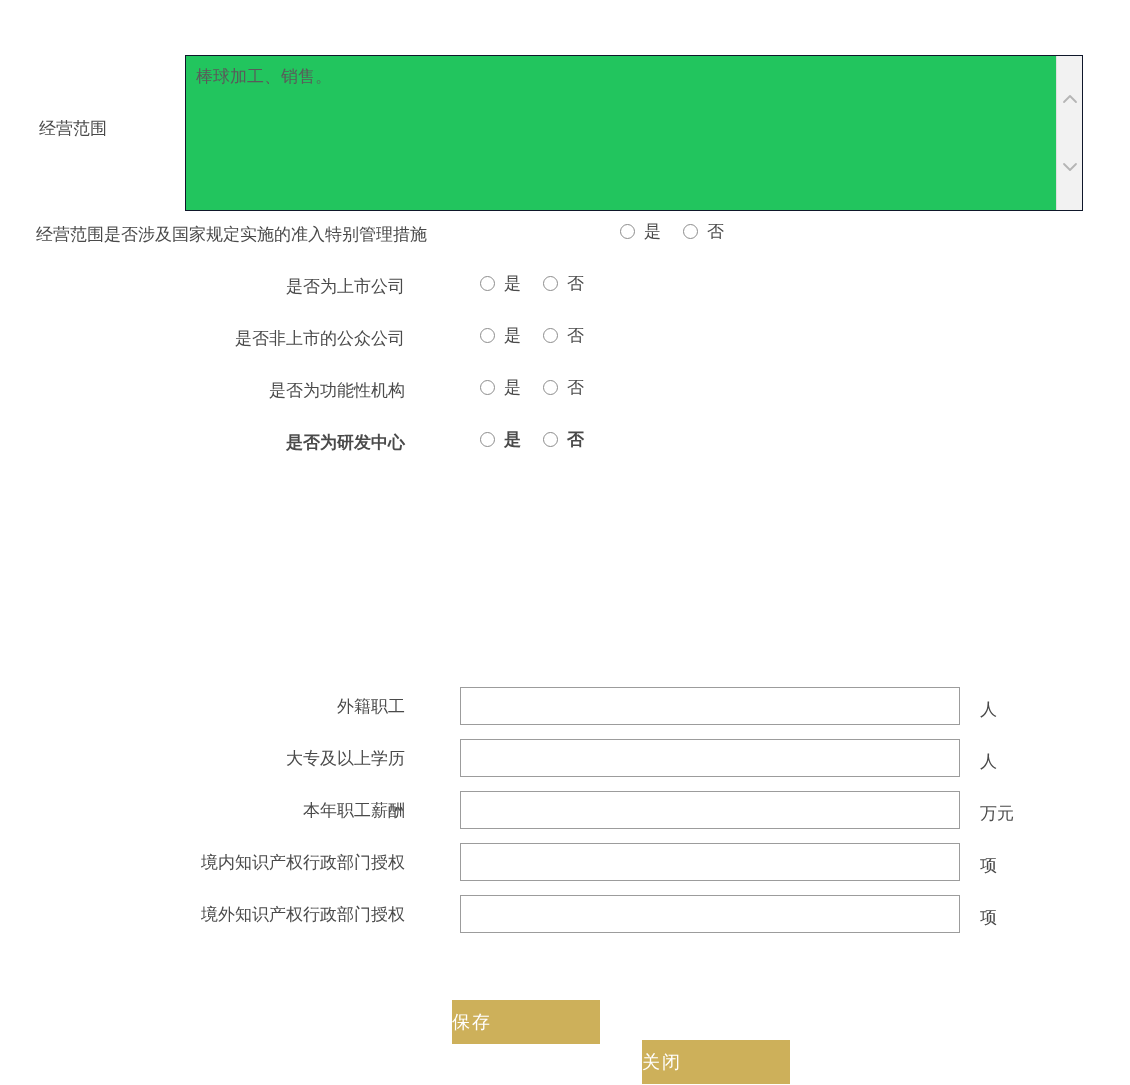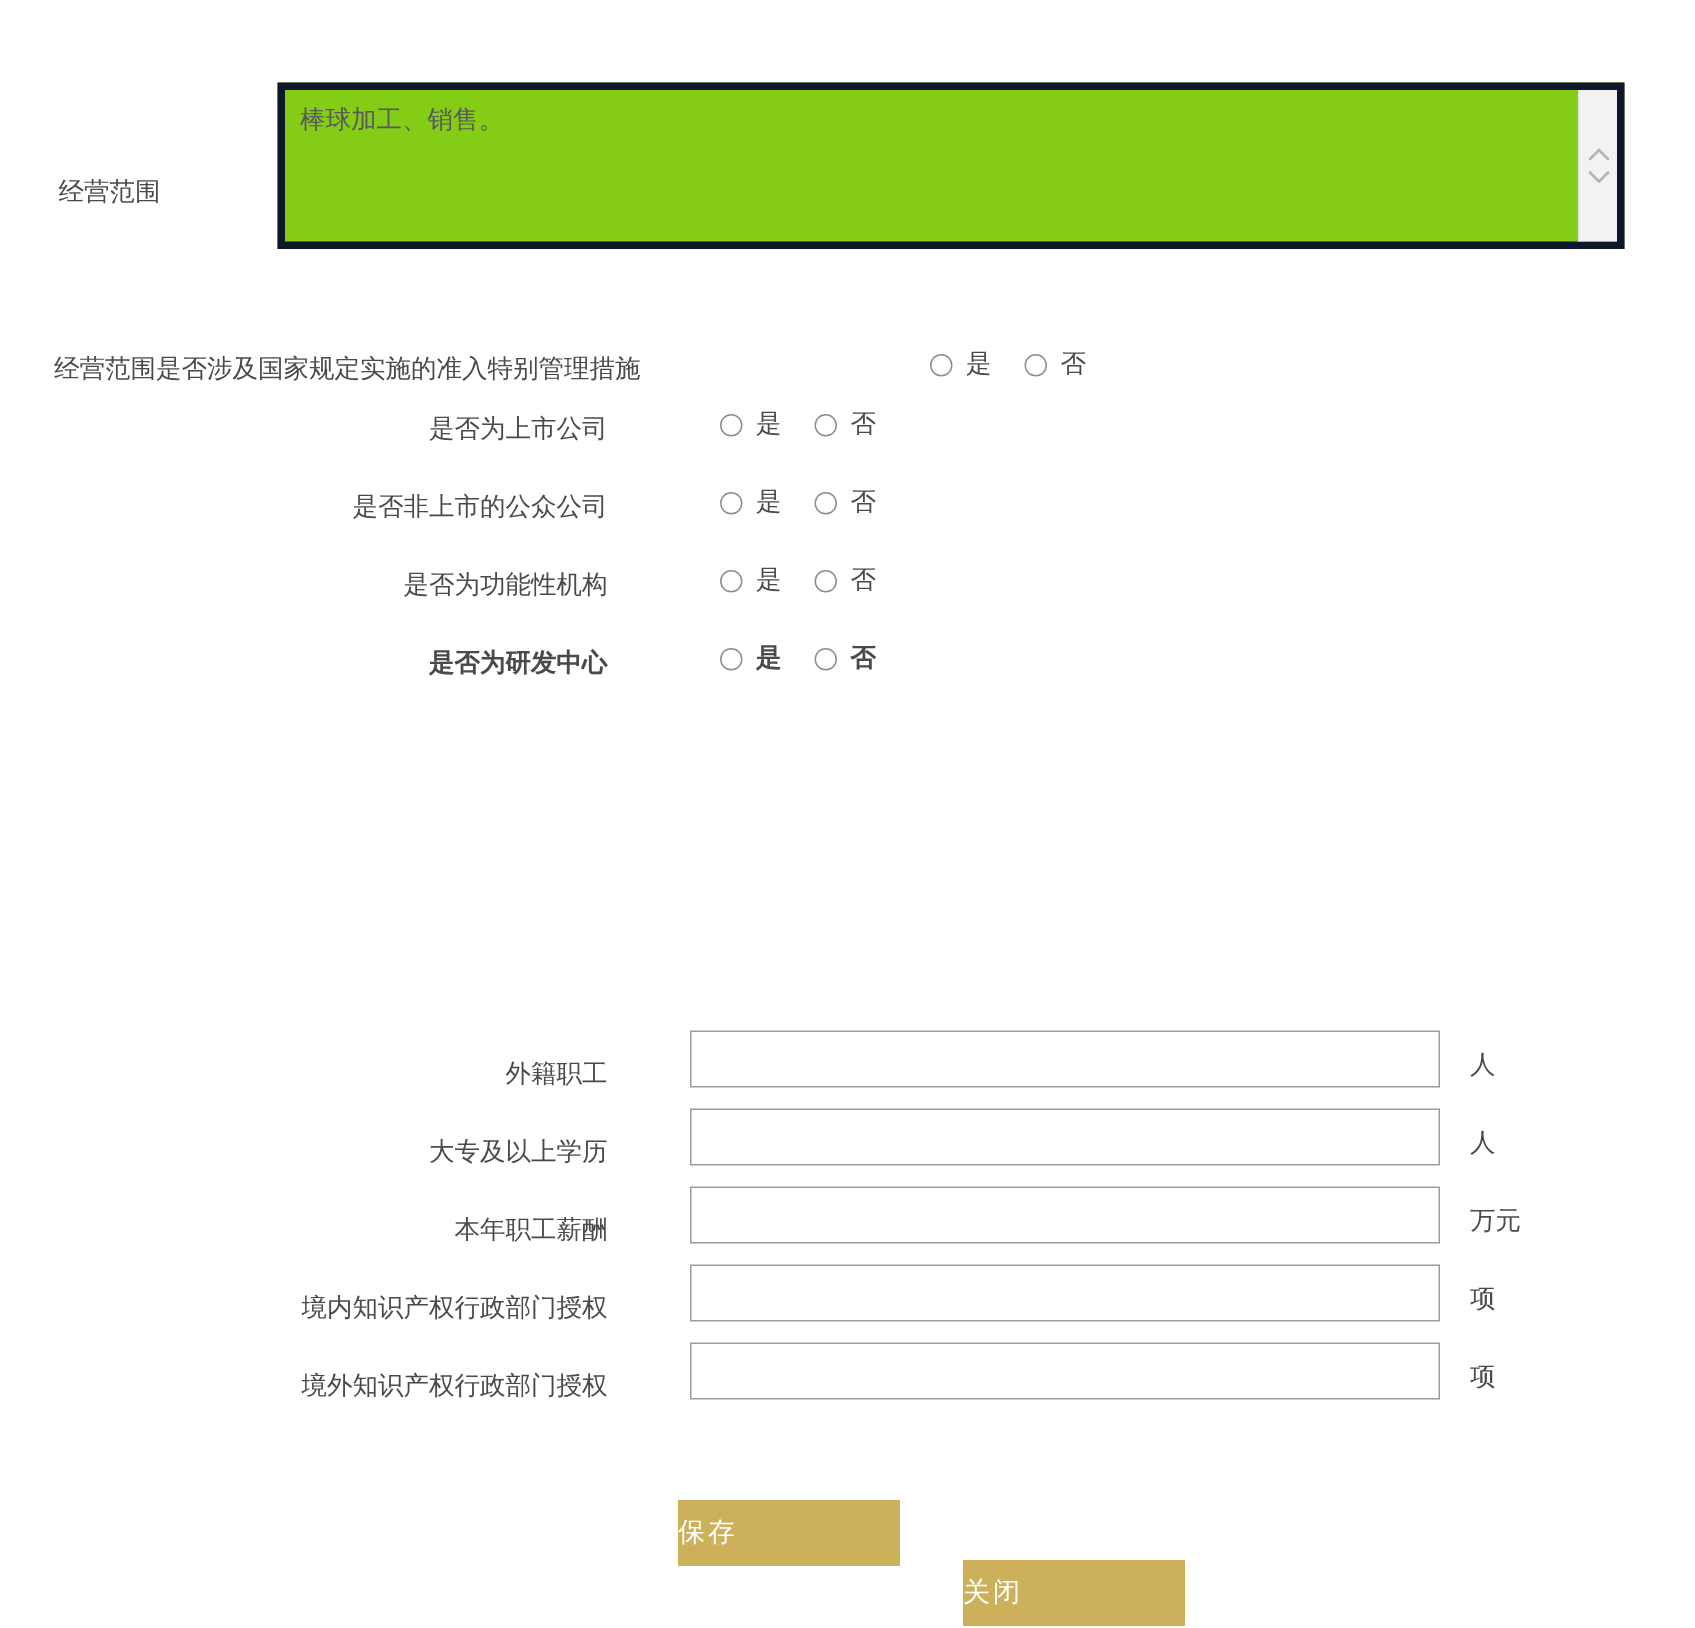"棒球加工、销售。" .scope-box { background: #84cc16 -> #22c55e; border: 5px solid #0f172a -> 1px solid #0f172a; height: 111px -> 156px }
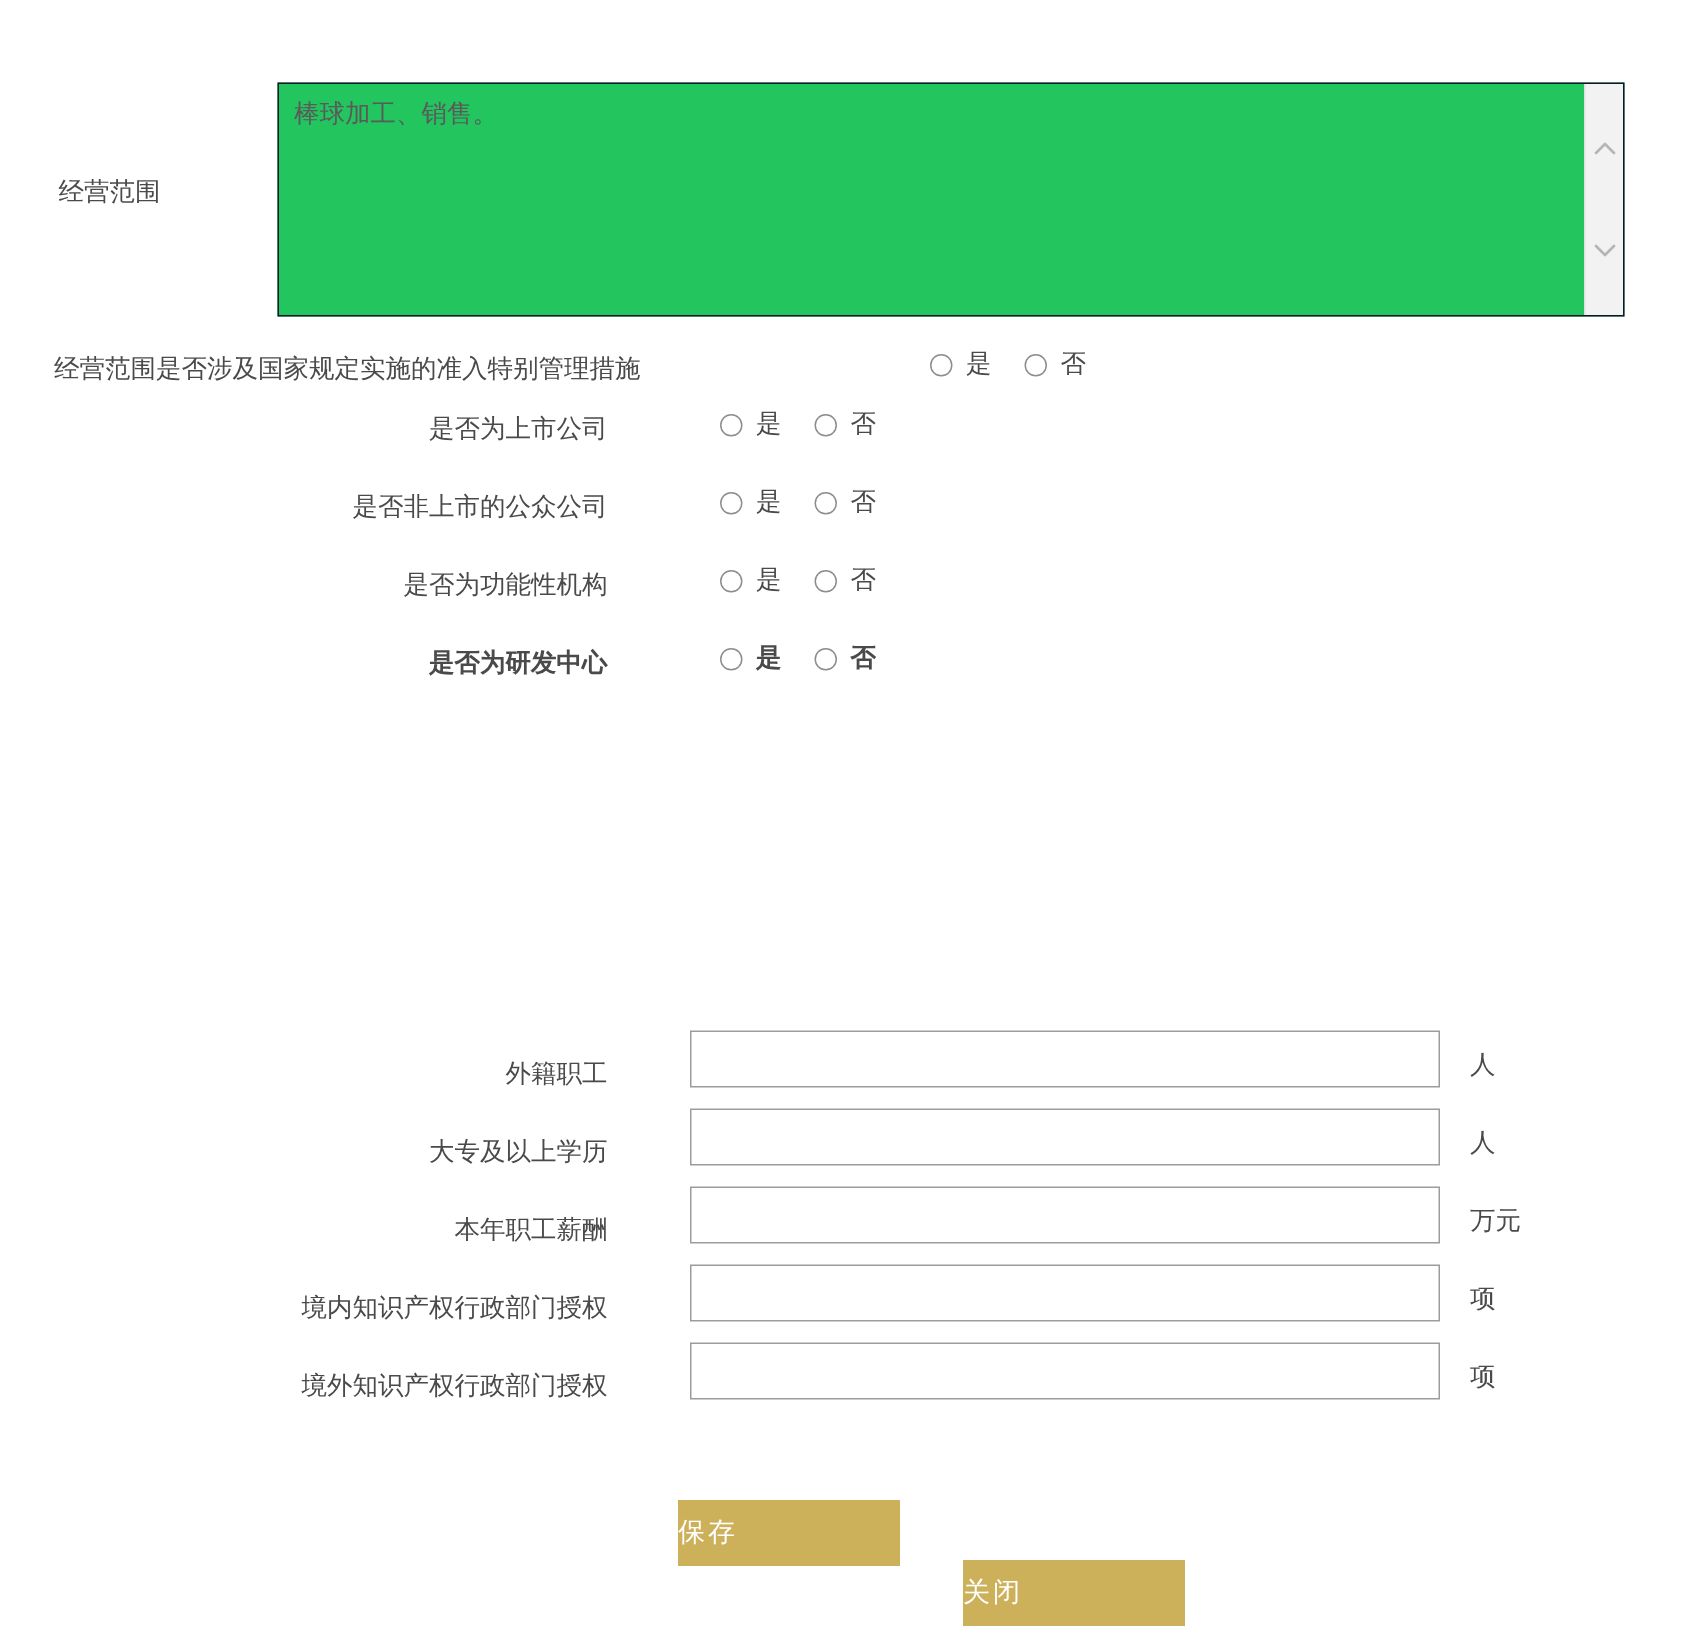"经营范围是否涉及国家规定实施的准入特别管理措施" div.radio-row { margin-top: 12px -> none }
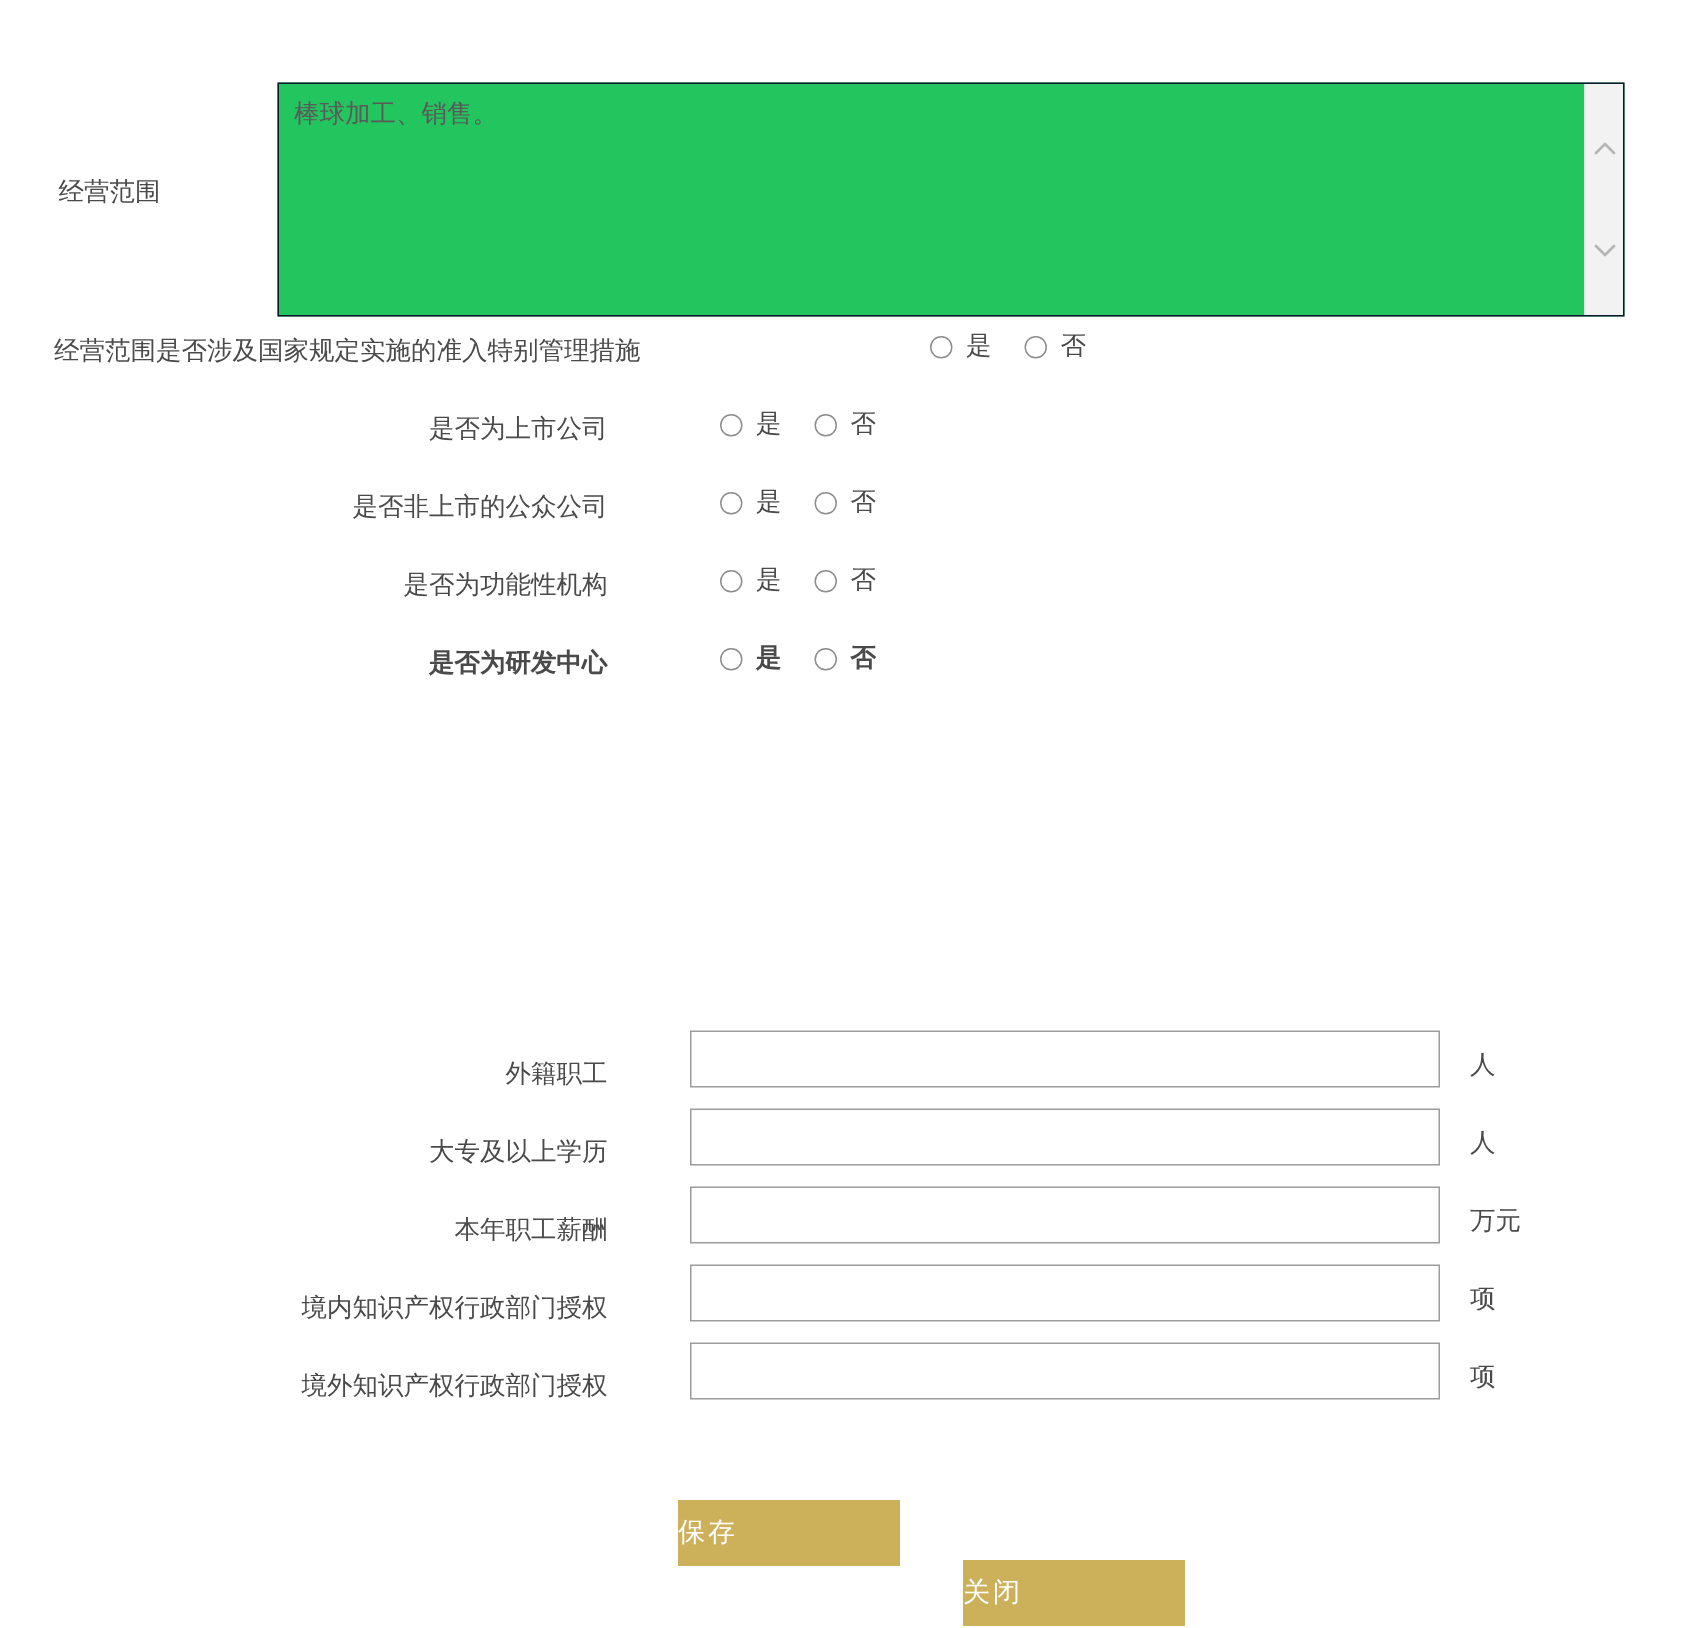"外籍职工" .num-row .num-label { margin-top: 10px -> none }
